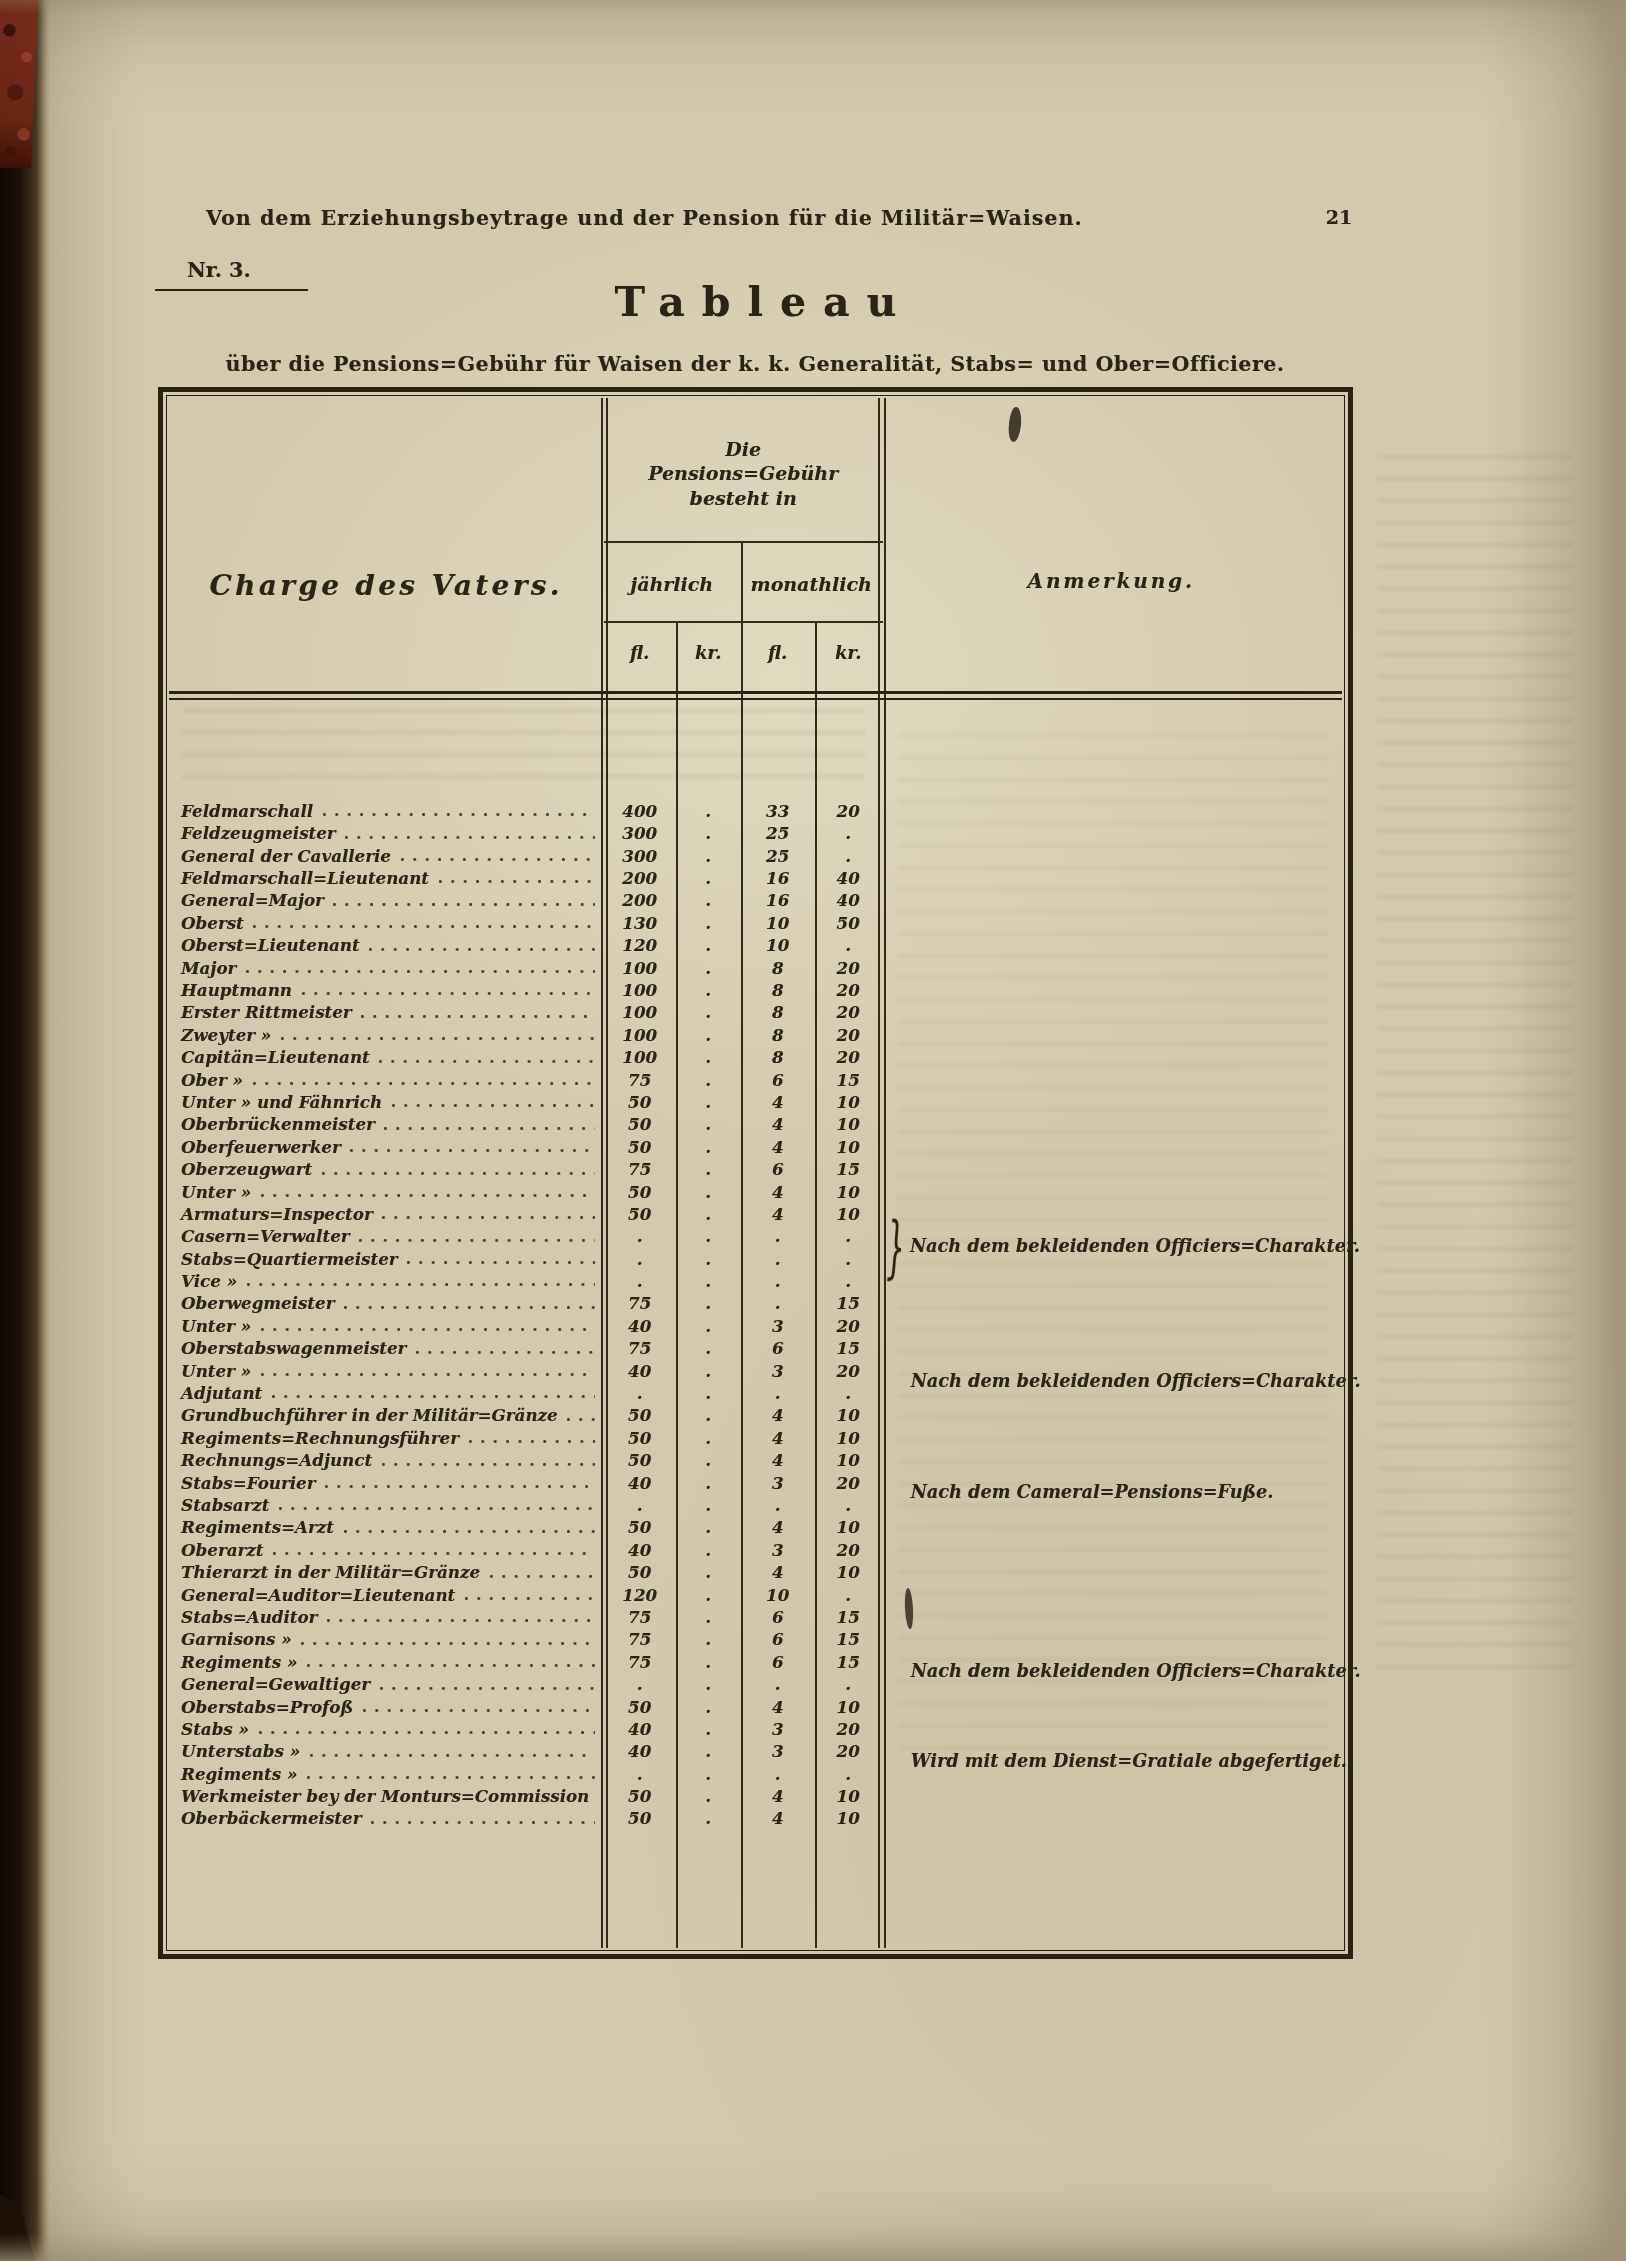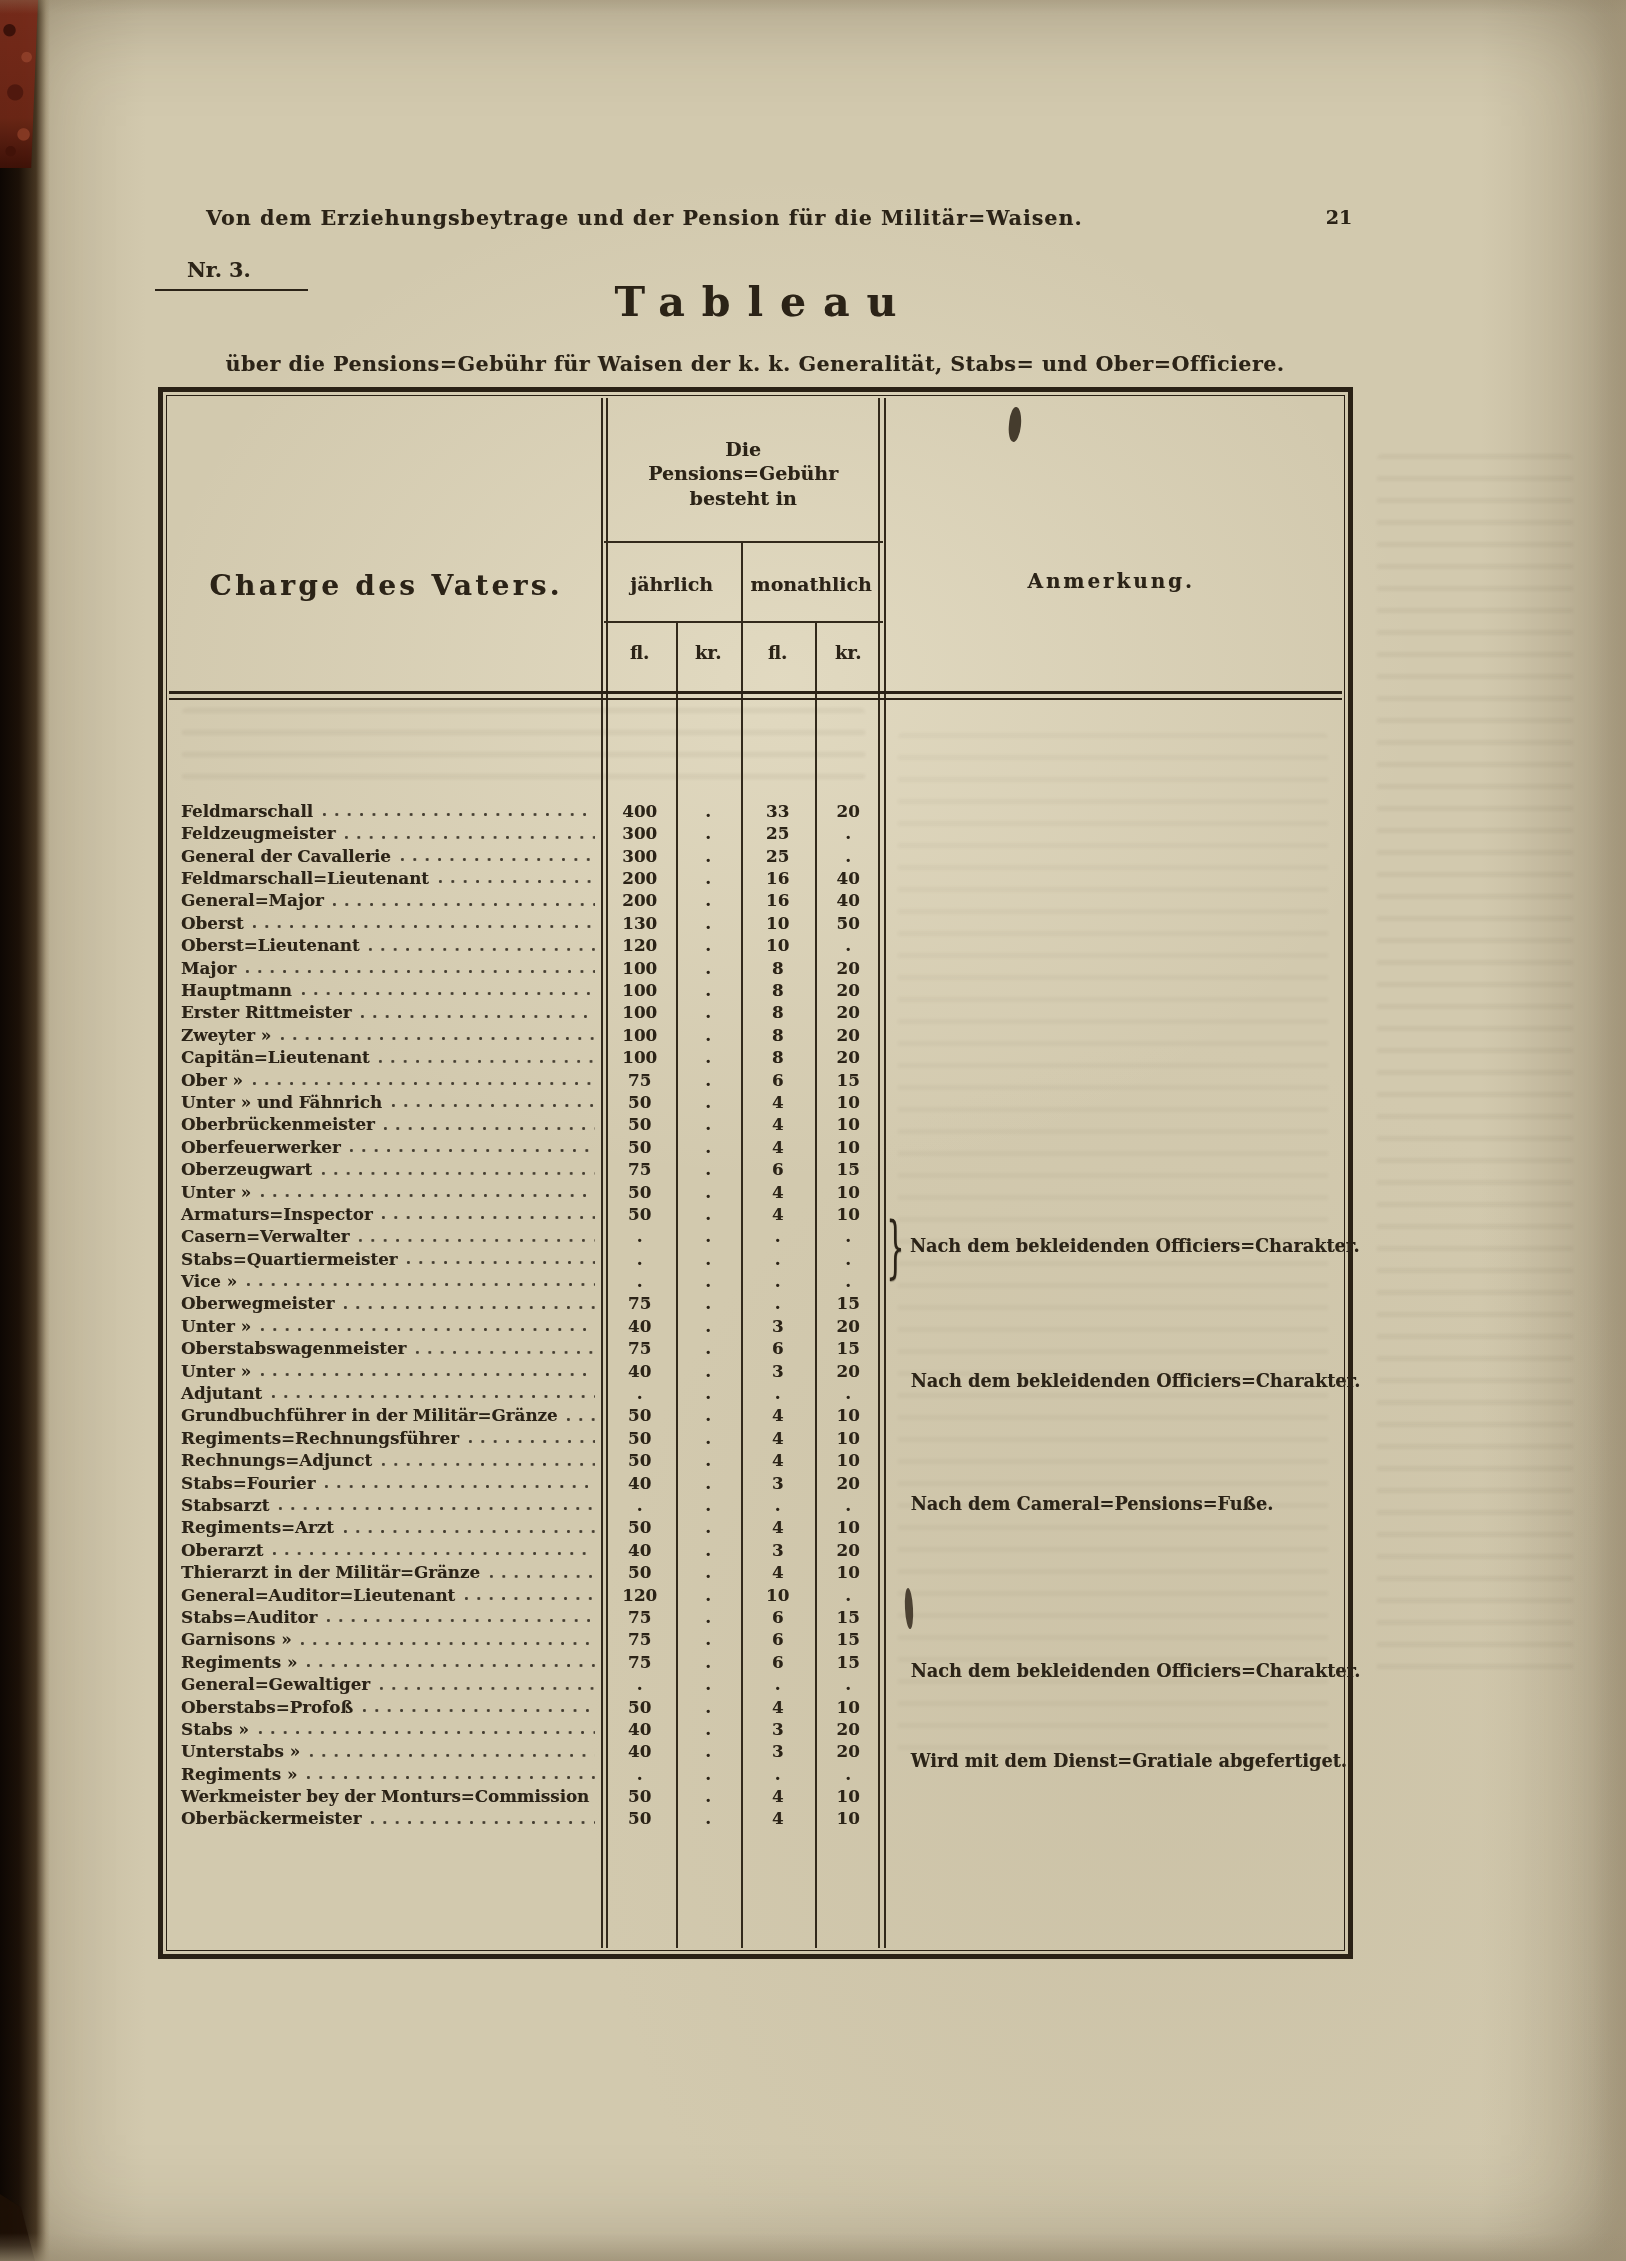"Die Pensions=Gebühr besteht in" .tcontent { font-style: none -> italic }
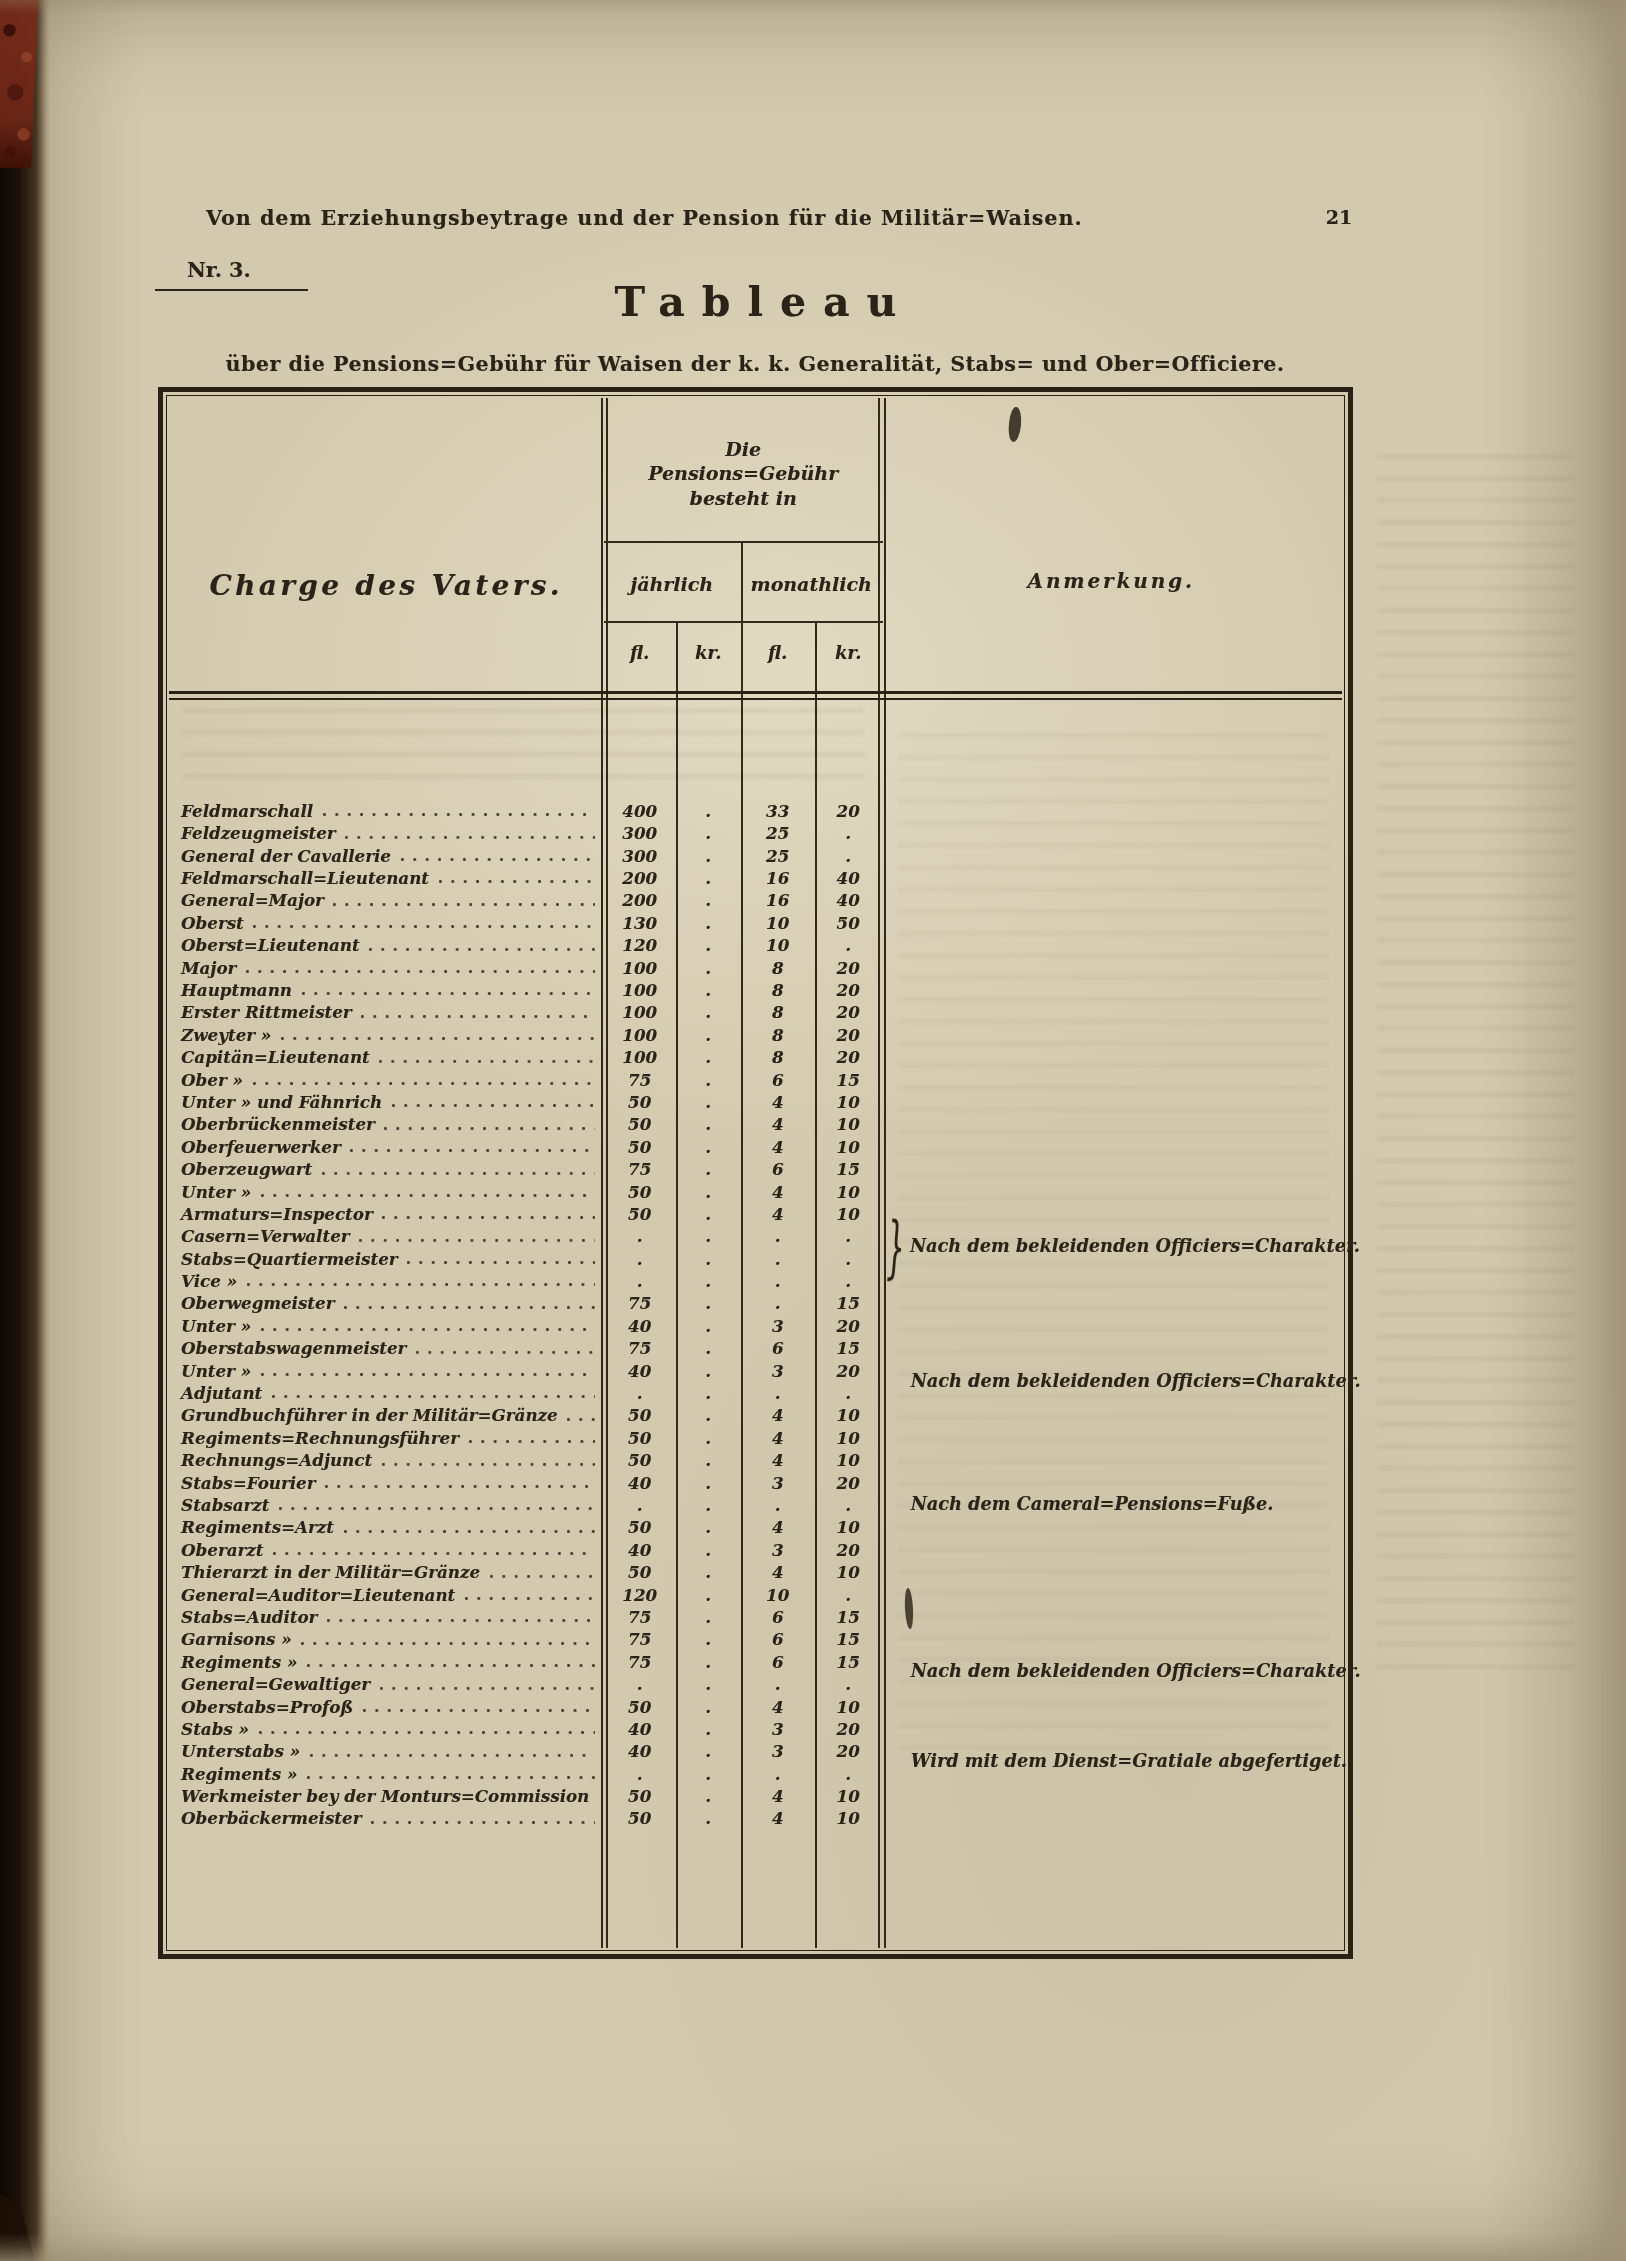"Nach dem Cameral=Pensions=Fuße." div.annotation { margin-top: 12px -> none }
